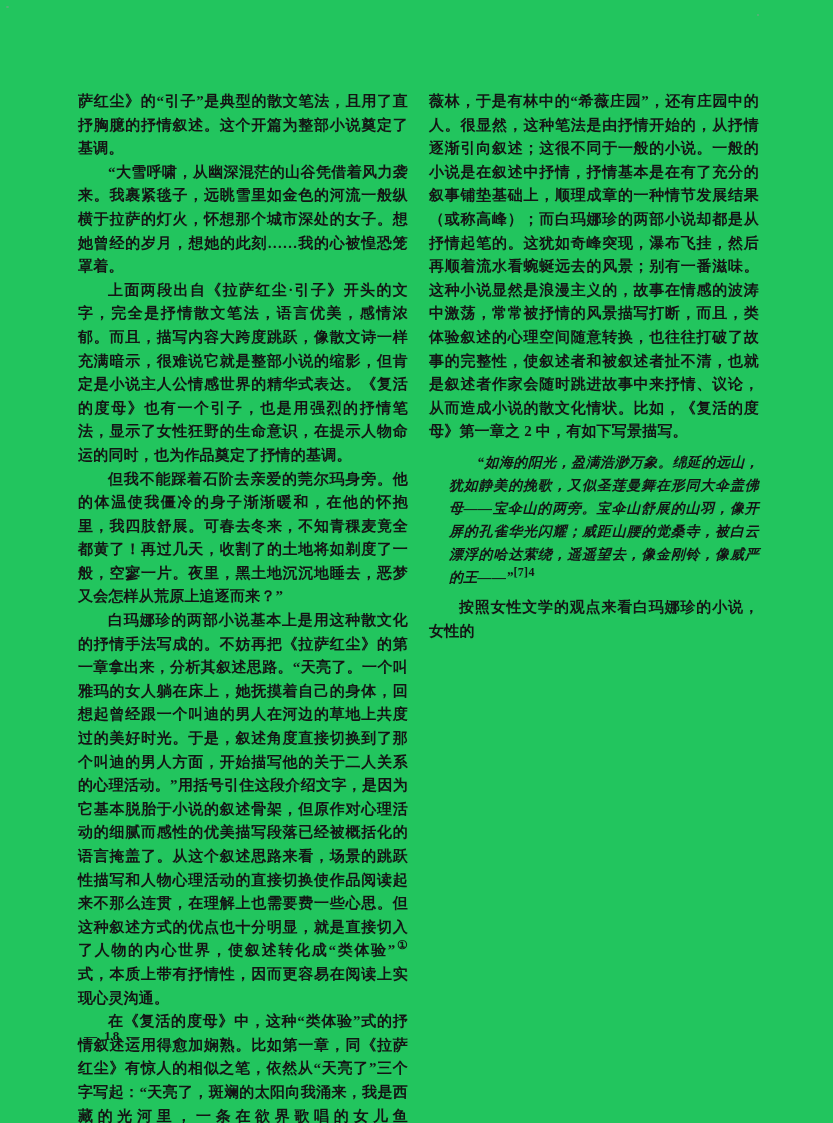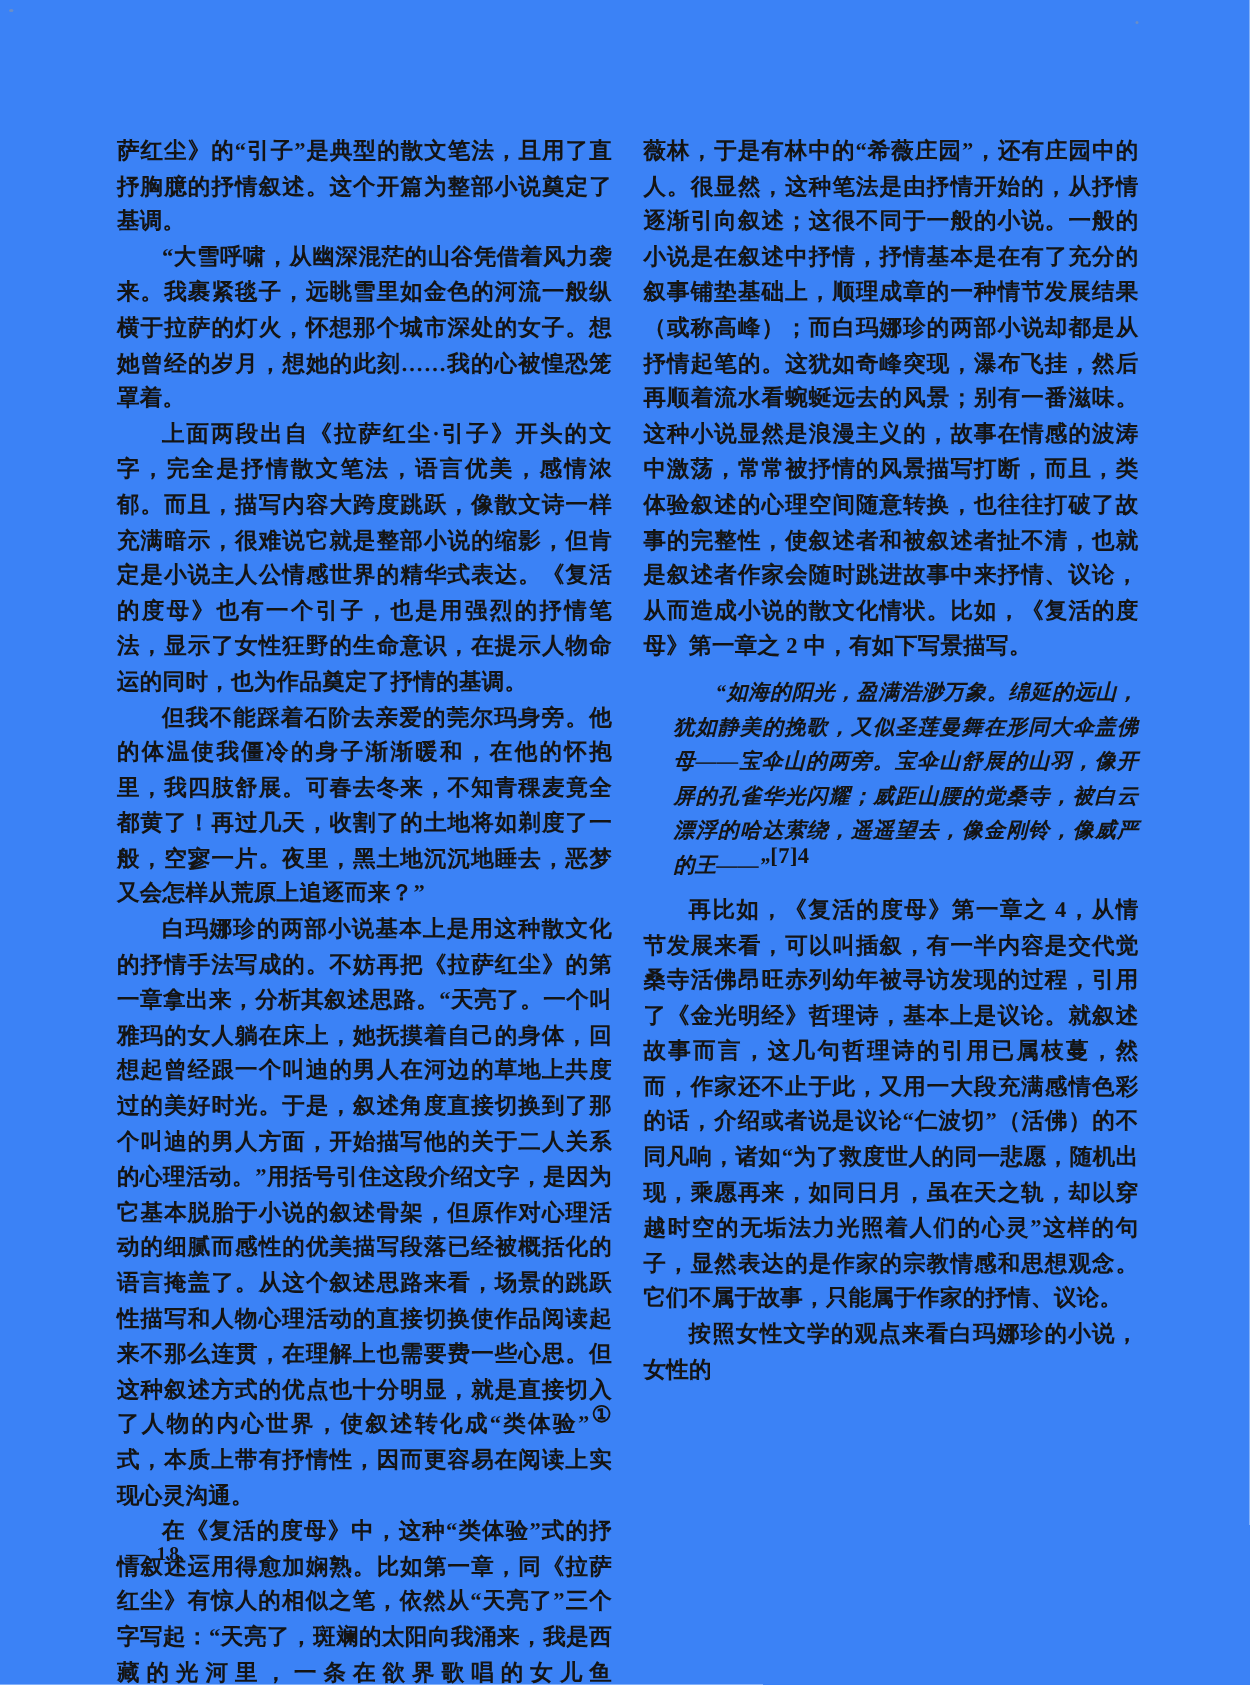"萨红尘》的“引子”是典型的散文笔法，且用了直抒胸臆的抒情叙述。这个开篇为整部小说" .page { background: #3b82f6 -> #22c55e }
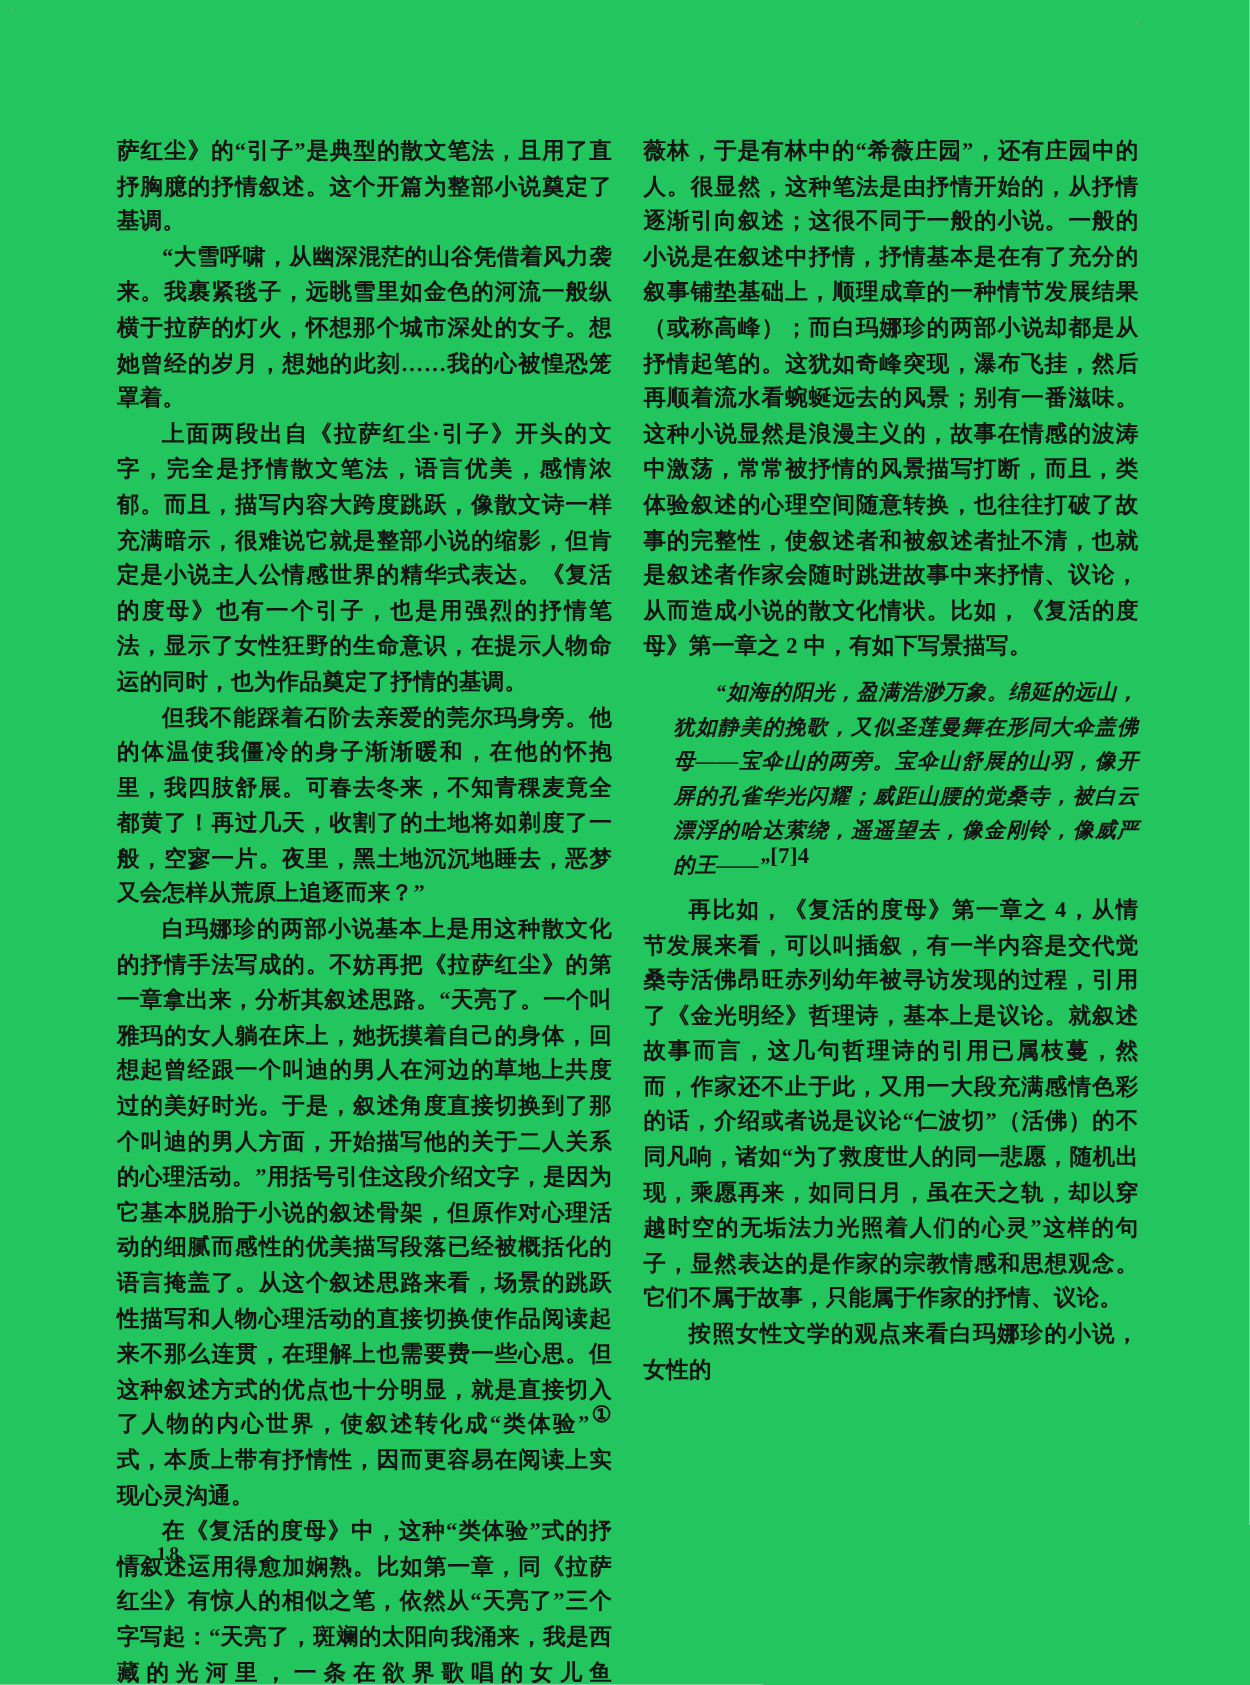"[7]4" sup.fn, sup.cite { font-size: 15px -> 12px }
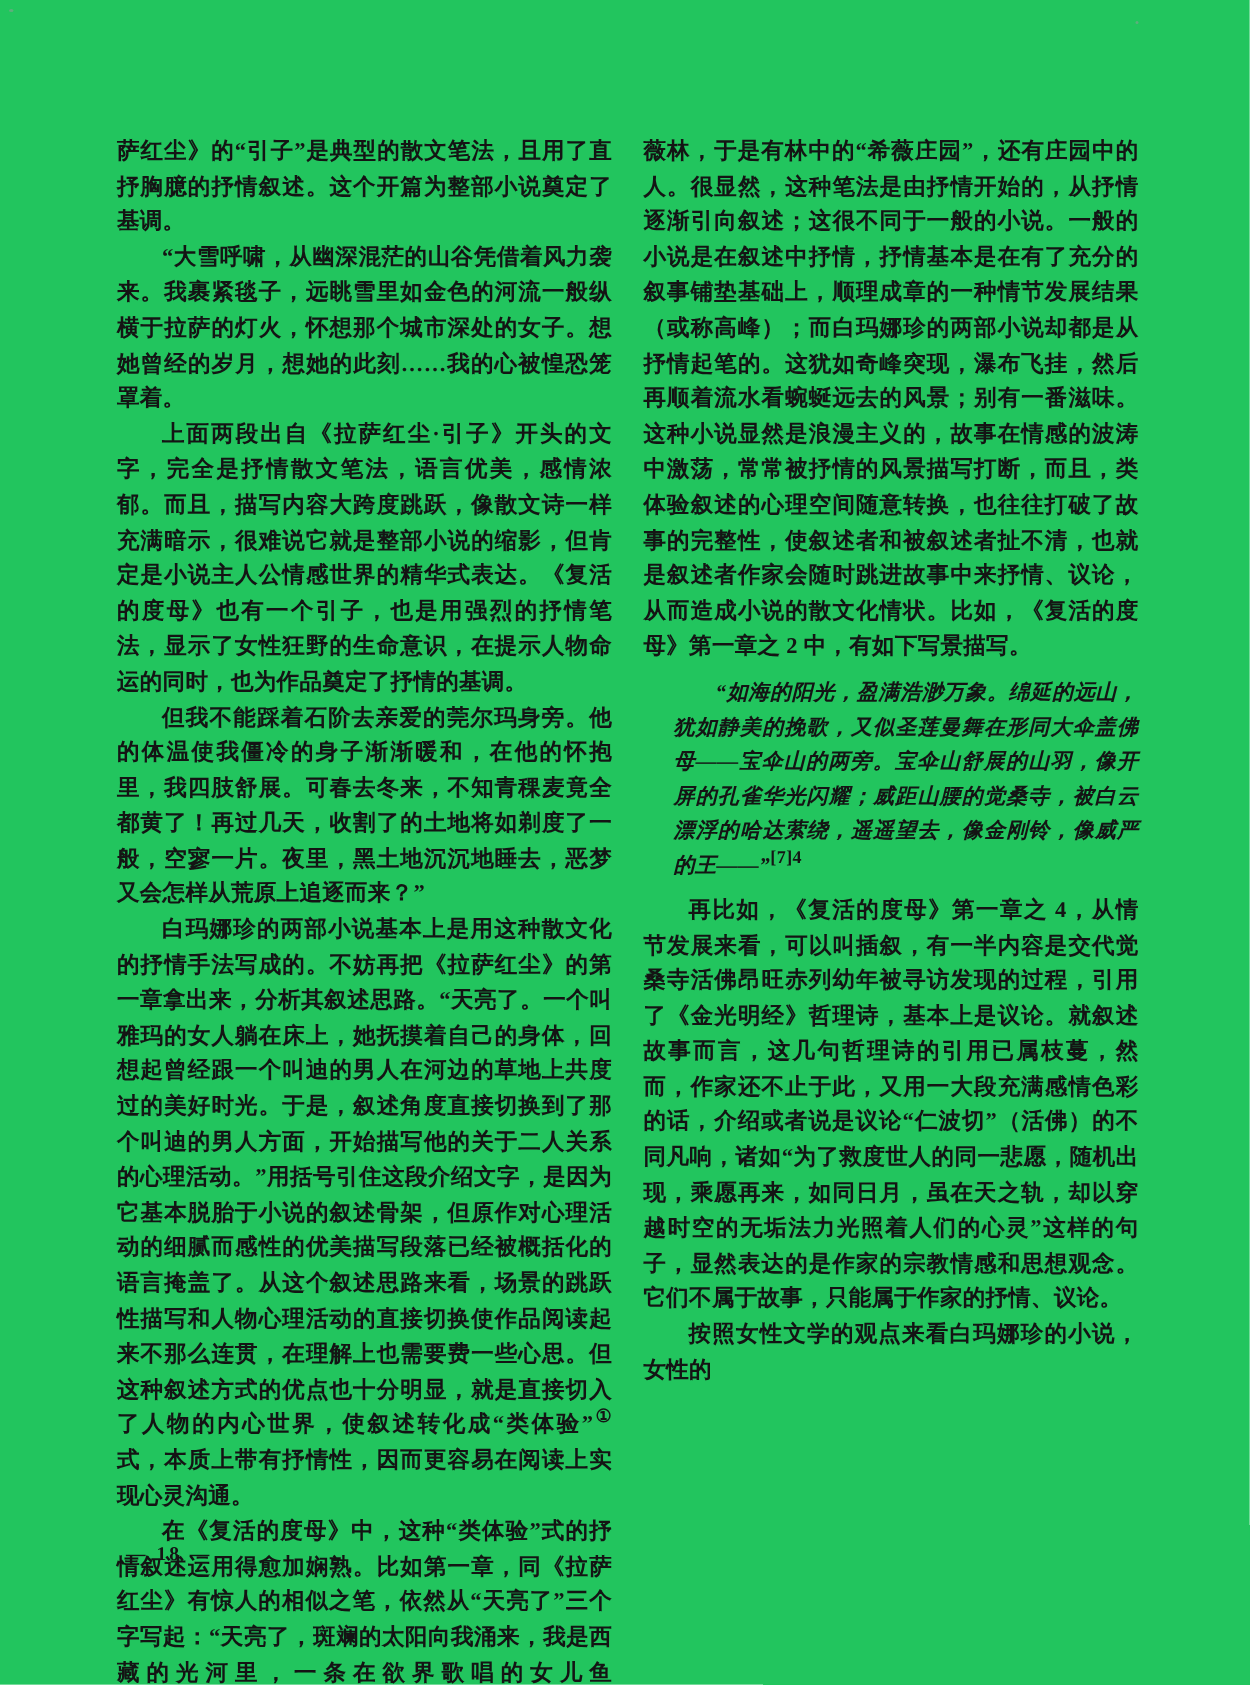"再比如，《复活的度母》第一章之" p.para { html: <p>再比如，《复活的度母》第一章之 4，从情节发展来看，可以叫插叙，有一半内容是交代觉桑寺活佛昂旺赤列幼年被寻访发现的过程，引用了《金光明经》哲理诗，基本上是议论。就叙述故事而言，这几句哲理诗的引用已属枝蔓，然而，作家还不止于此，又用一大段充满感情色彩的话，介绍或者说是议论“仁波切”（活佛）的不同凡响，诸如“为了救度世人的同一悲愿，随机出现，乘愿再来，如同日月，虽在天之轨，却以穿越时空的无垢法力光照着人们的心灵”这样的句子，显然表达的是作家的宗教情感和思想观念。它们不属于故事，只能属于作家的抒情、议论。</p> -> none }
